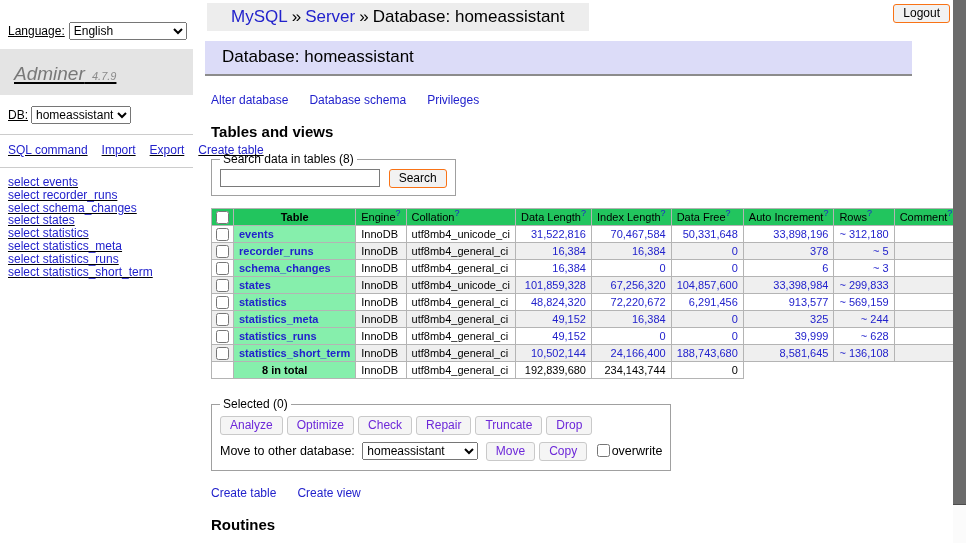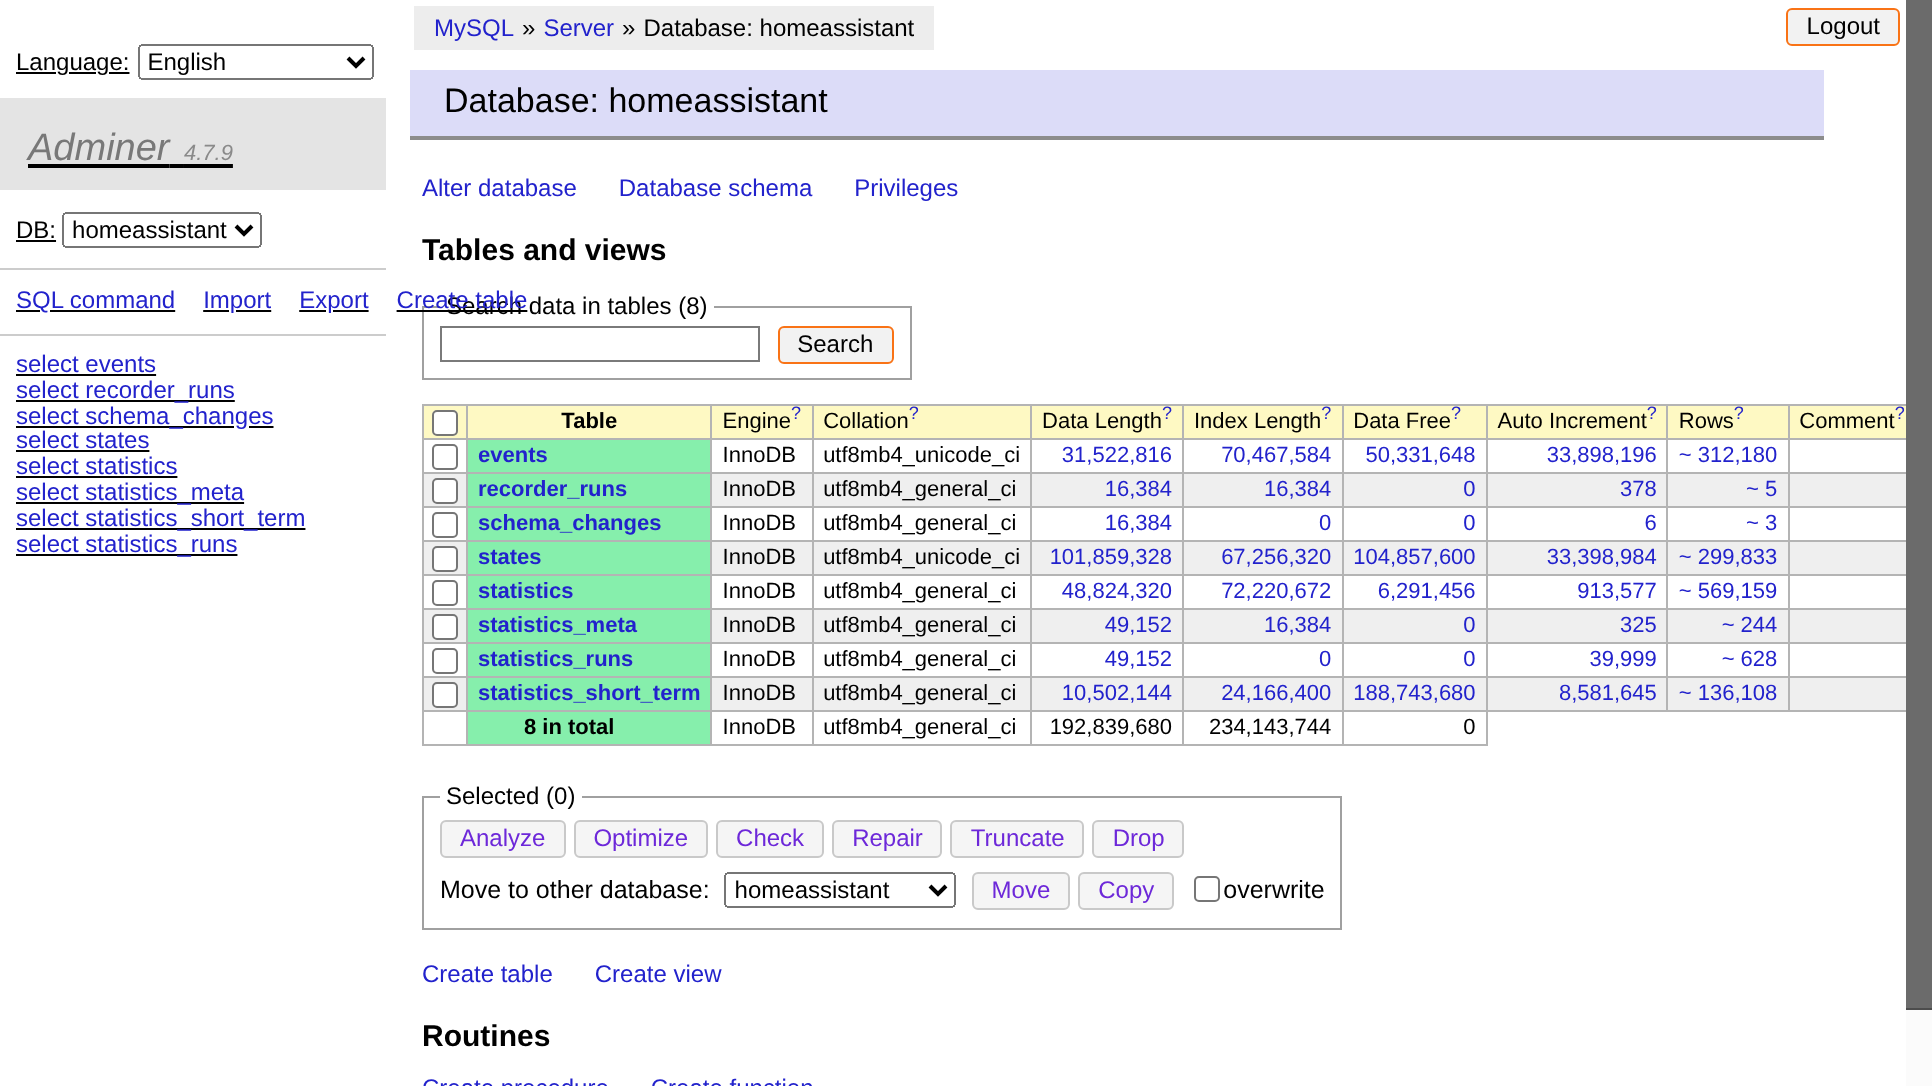"MySQL » Server » Database:" .breadcrumb { font-size: 12px -> 17px; padding: 4px 10px -> 4px 24px }
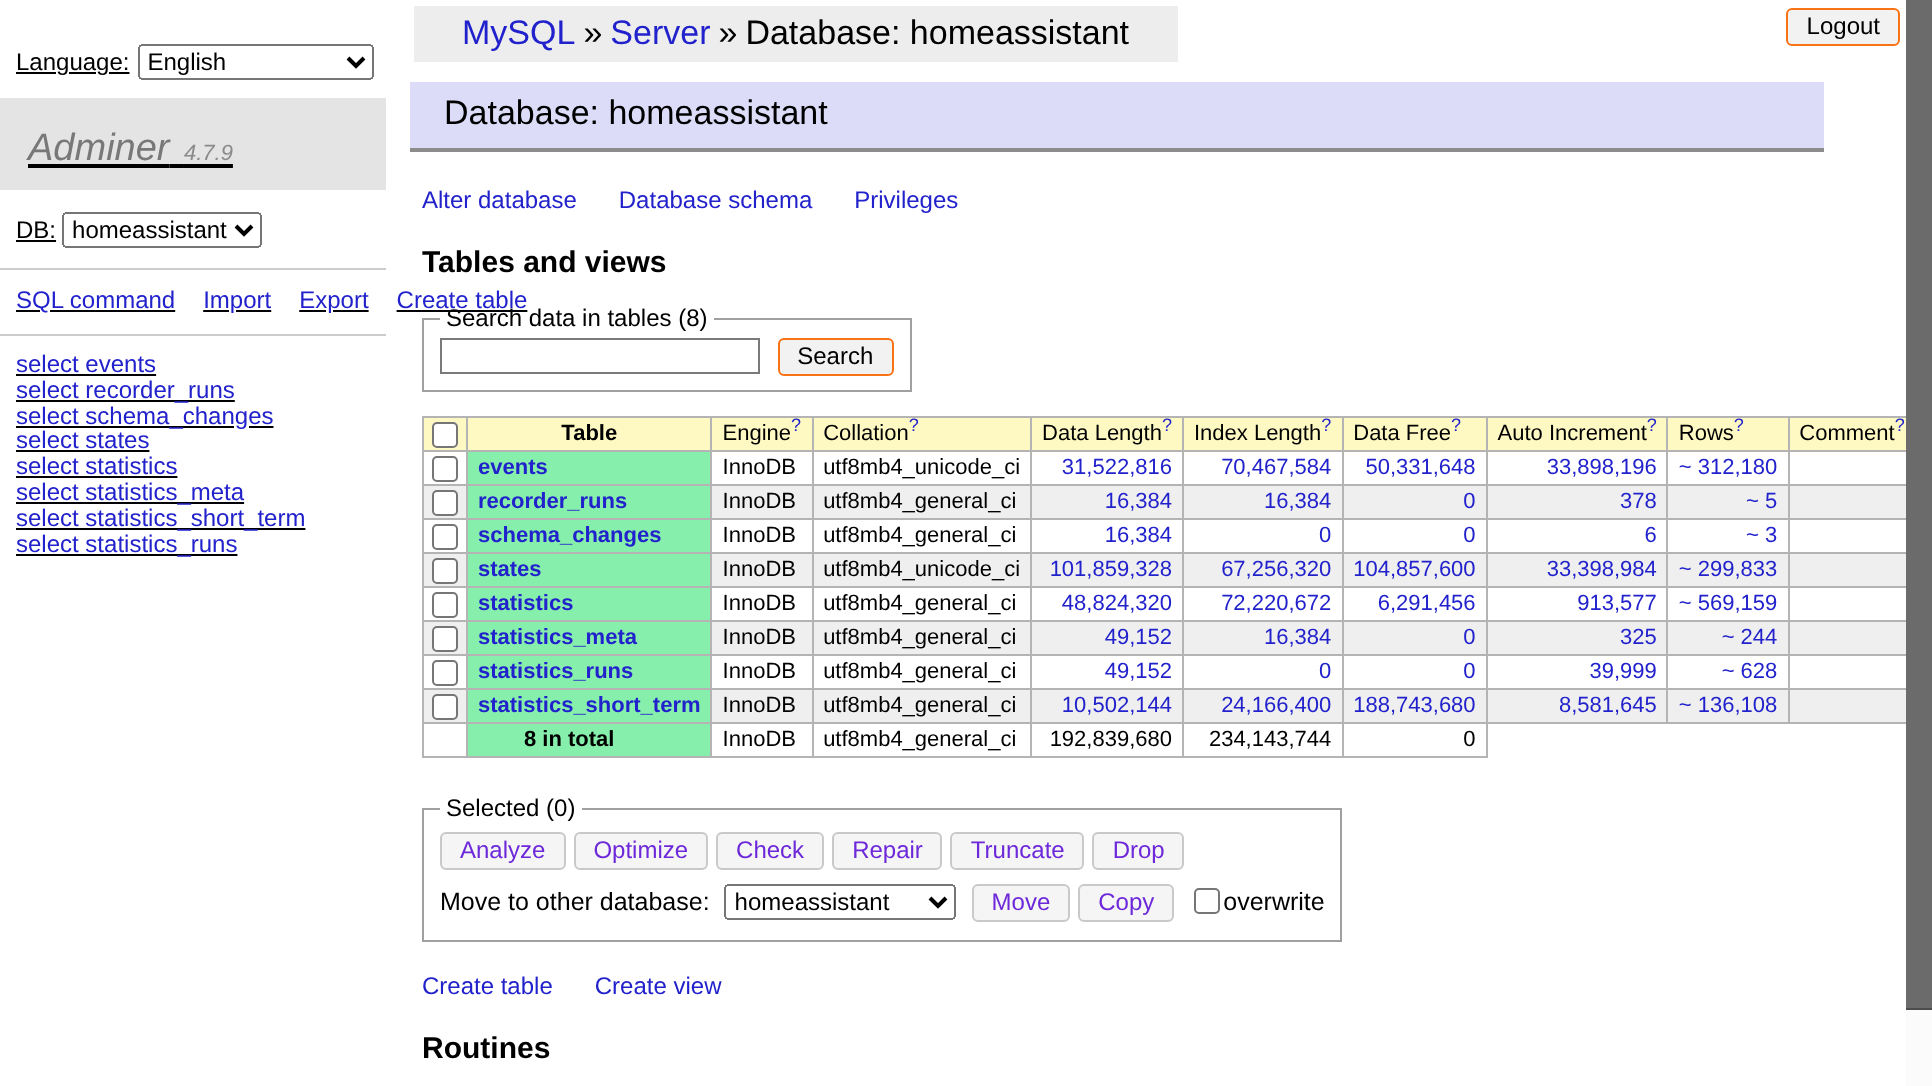"Table" .db-tables thead td, .db-tables thead th { background: #fef9c3 -> #22c55e }
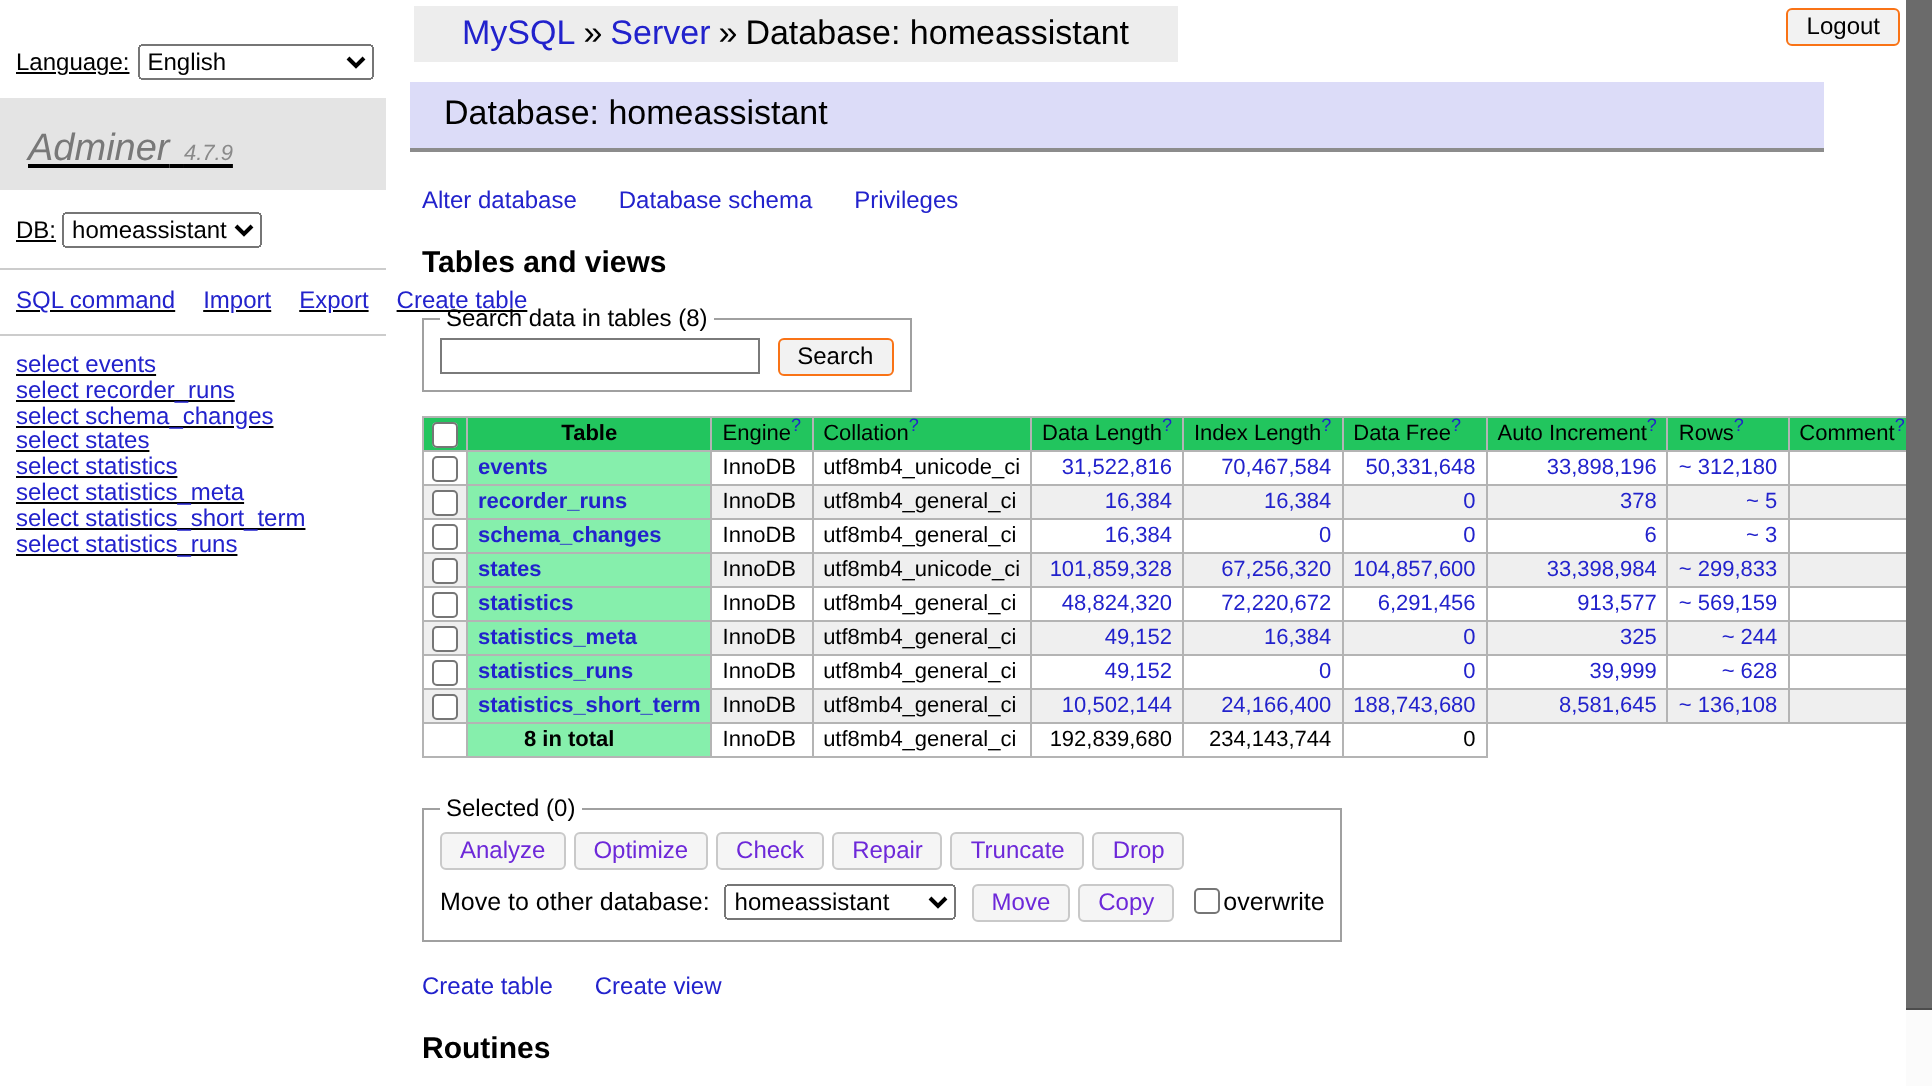"select statistics_short_term" a { order: before "select statistics_runs" -> after "select statistics_runs" }
